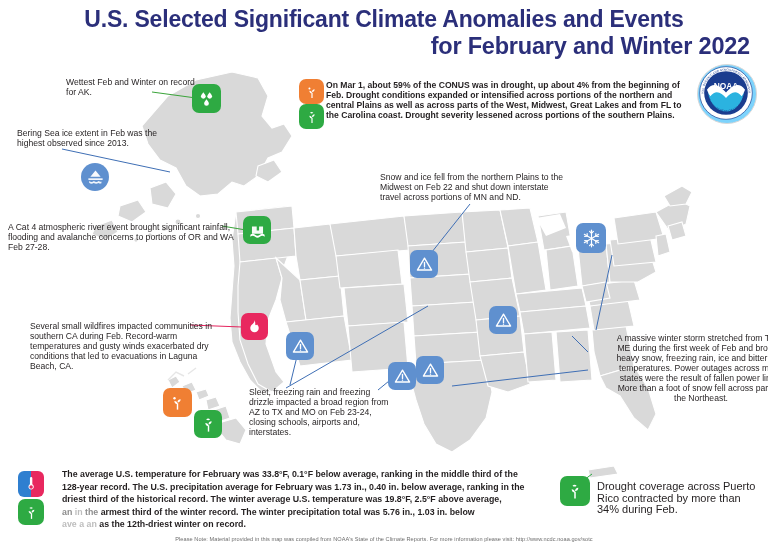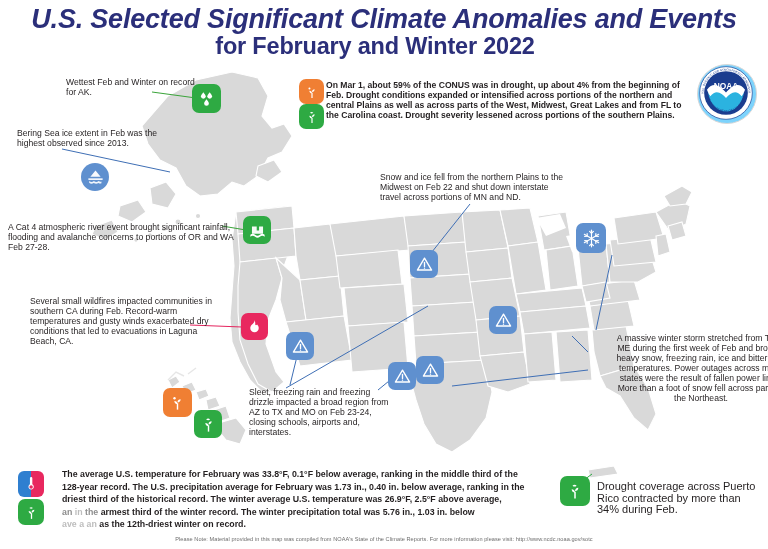"U.S. Selected Significant Climate" .title-l1 { font-size: 27px -> 23px; font-style: italic -> none }
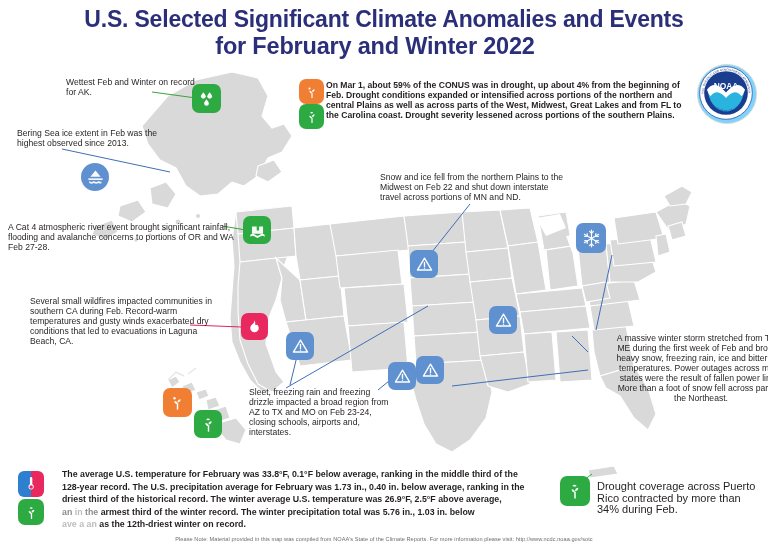"for February and Winter 2022" .title-l2 { text-align: center -> right }
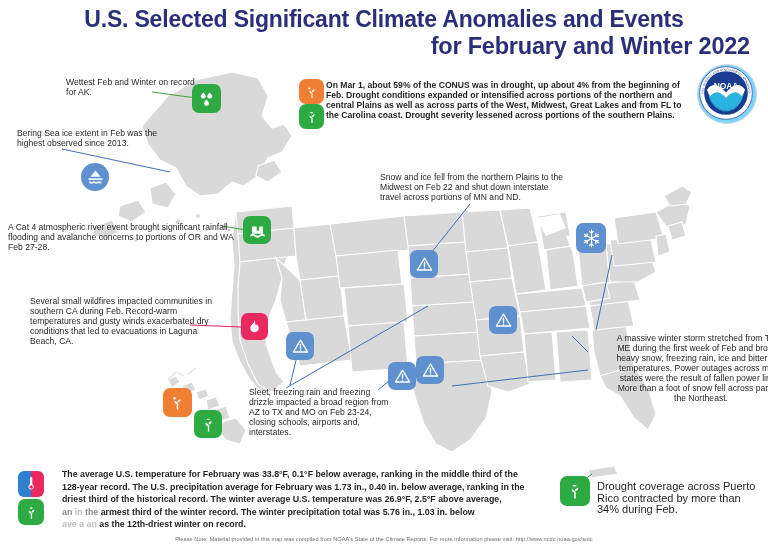"Several small wildfires impacted" div.callout { top: 296px -> 321px }
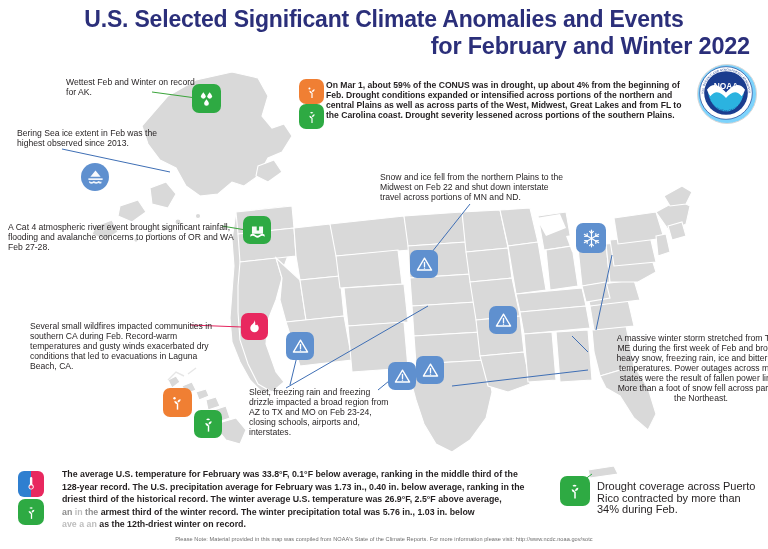"driest third of the historical" div { text: 26.9 -> 19.8 }
